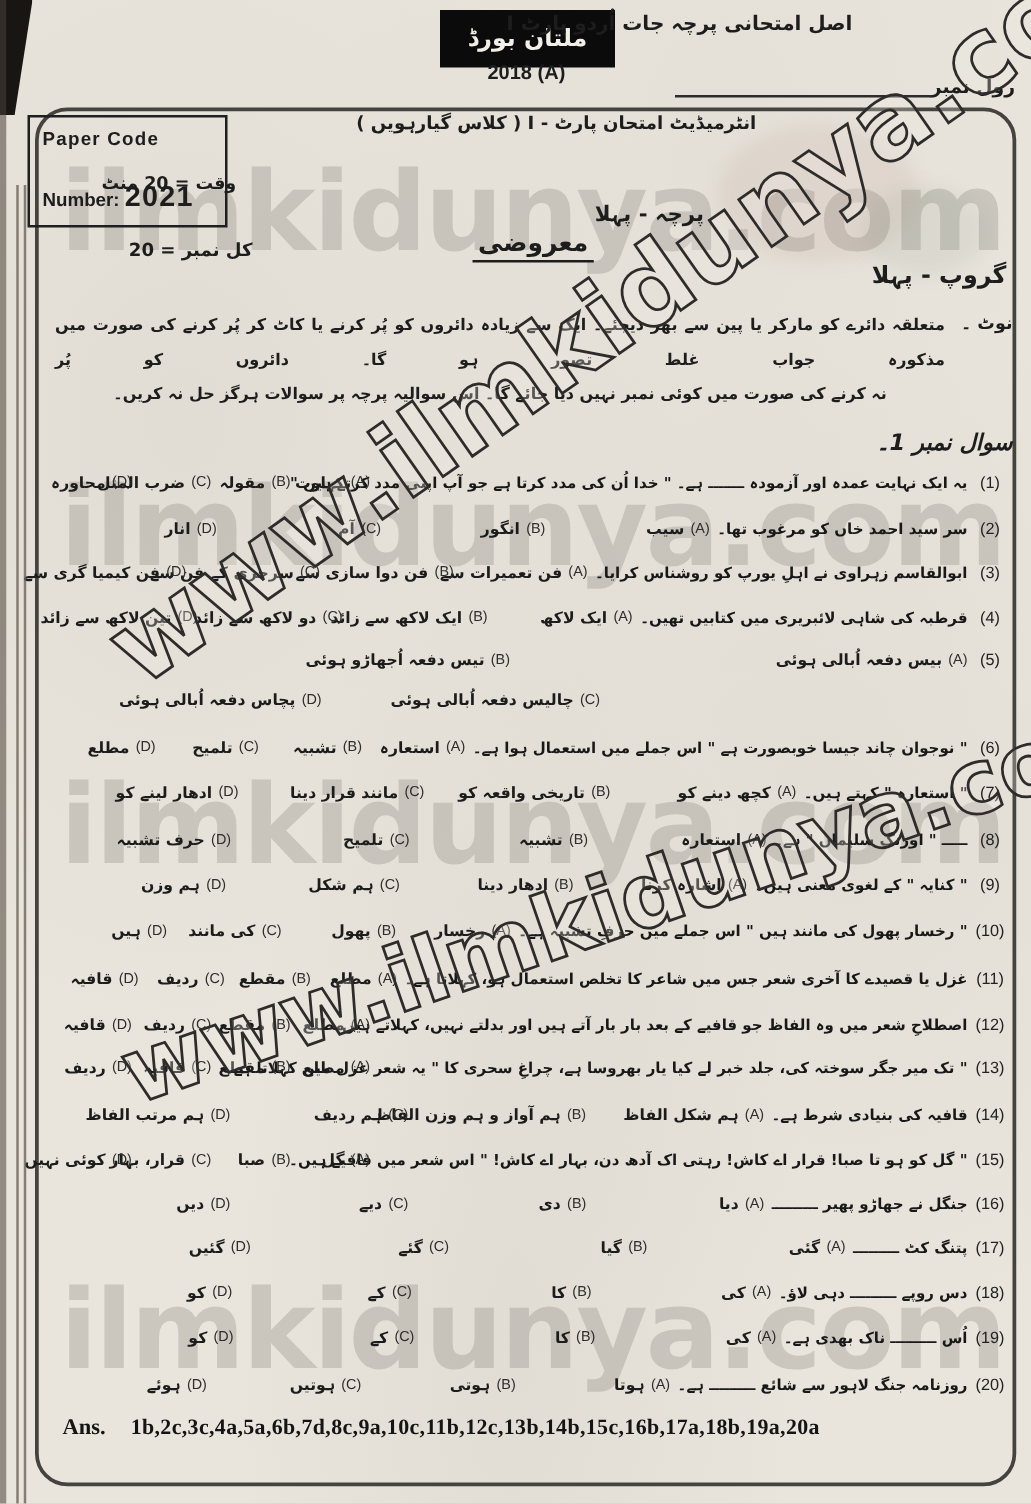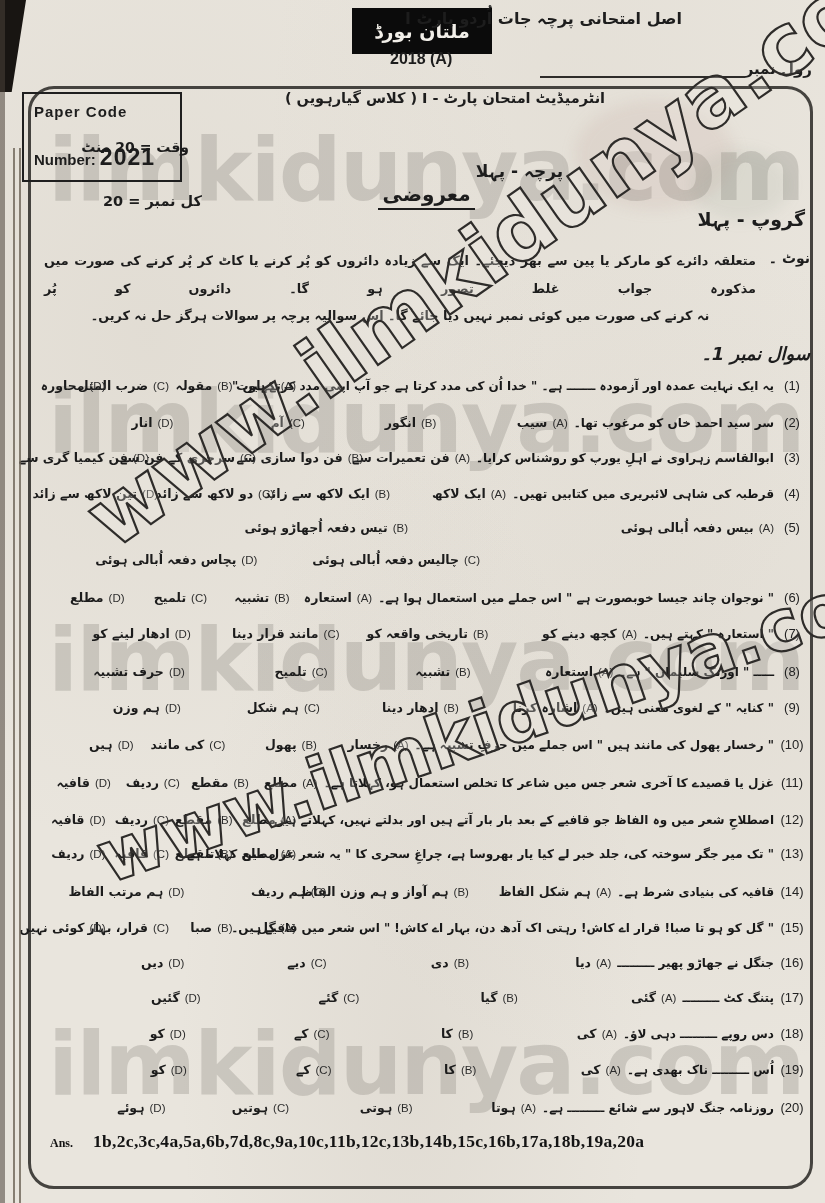"Ans." .ans .al { font-size: 12px -> 18px }
